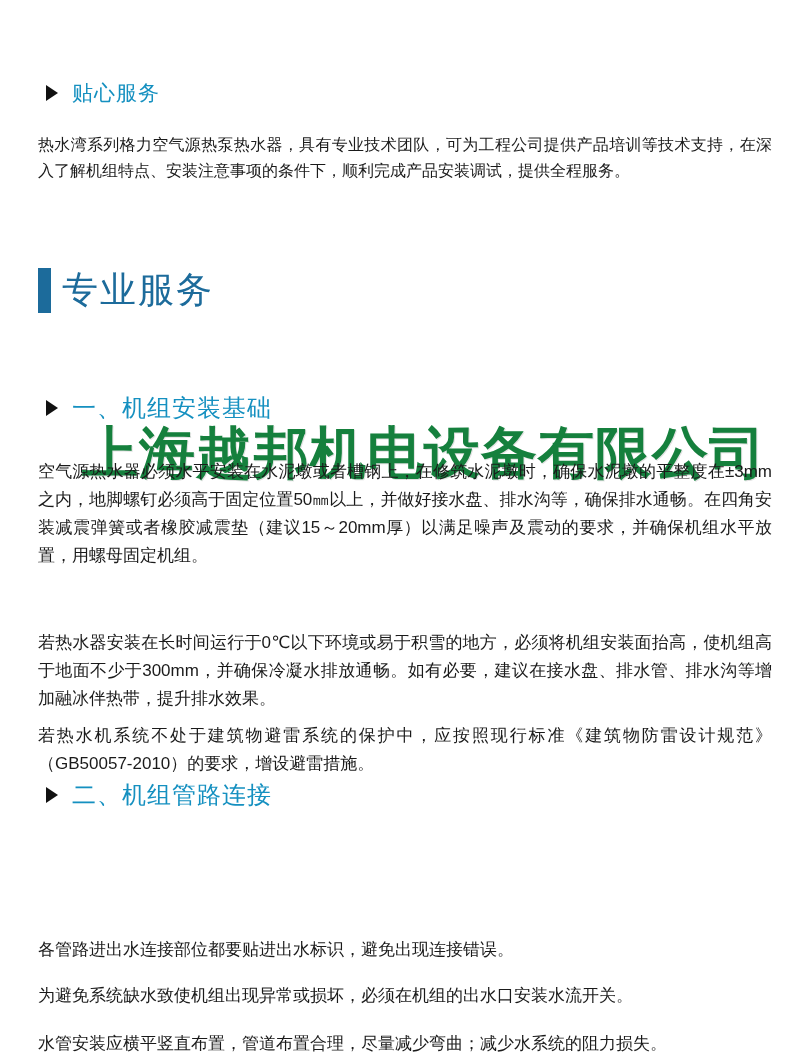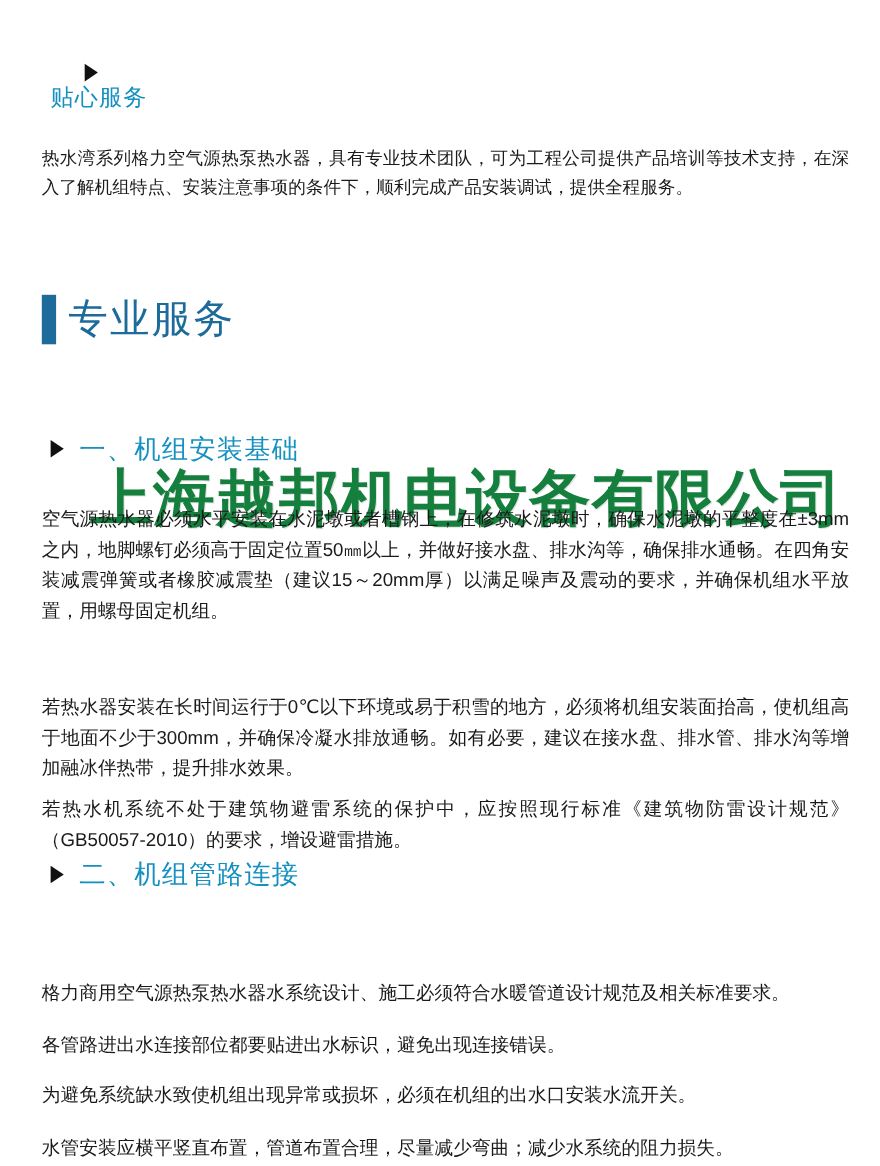"贴心服务" .tip-heading { flex-direction: column -> none; top: 58px -> 79px }
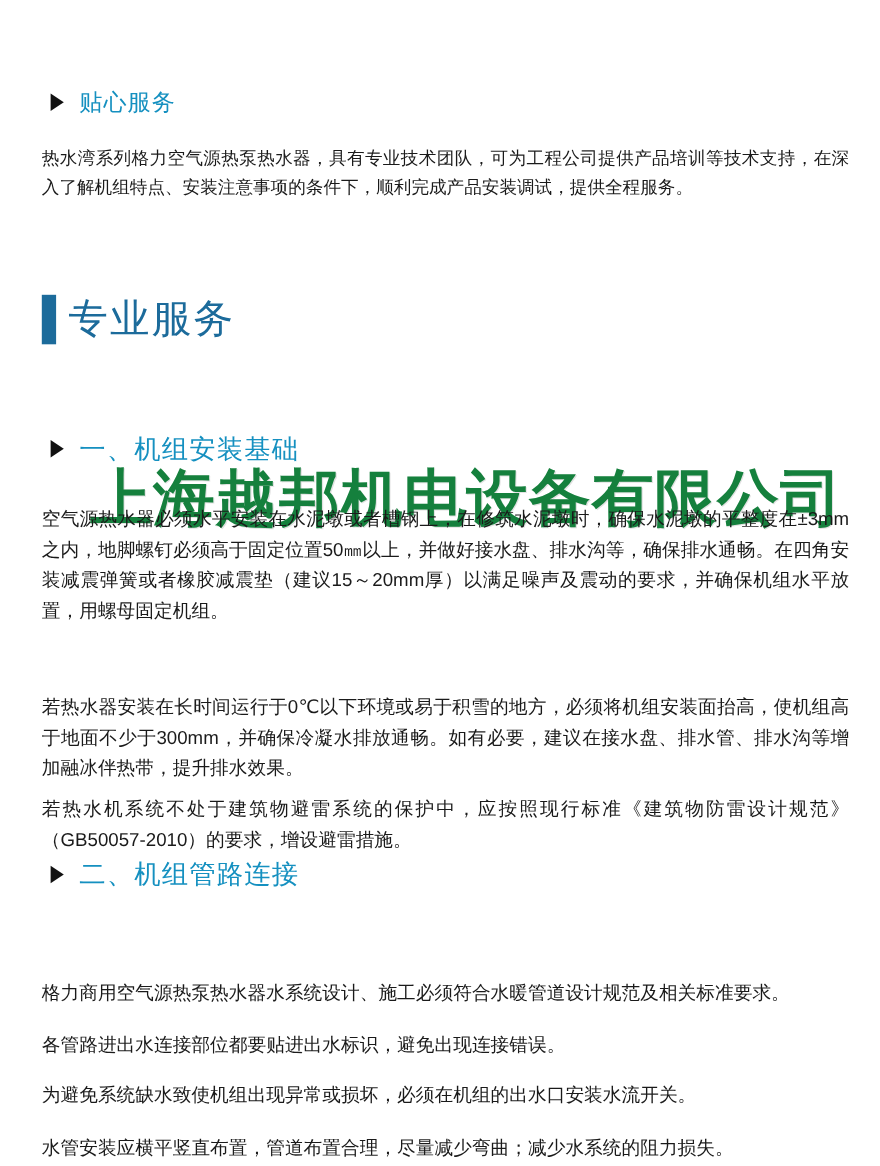"格力商用空气源热泵热水器水系统设计、施工必须符合水暖管道设计规范及相关标准要求。" p.para { html: <p>格力商用空气源热泵热水器水系统设计、施工必须符合水暖管道设计规范及相关标准要求。</p> -> none }
